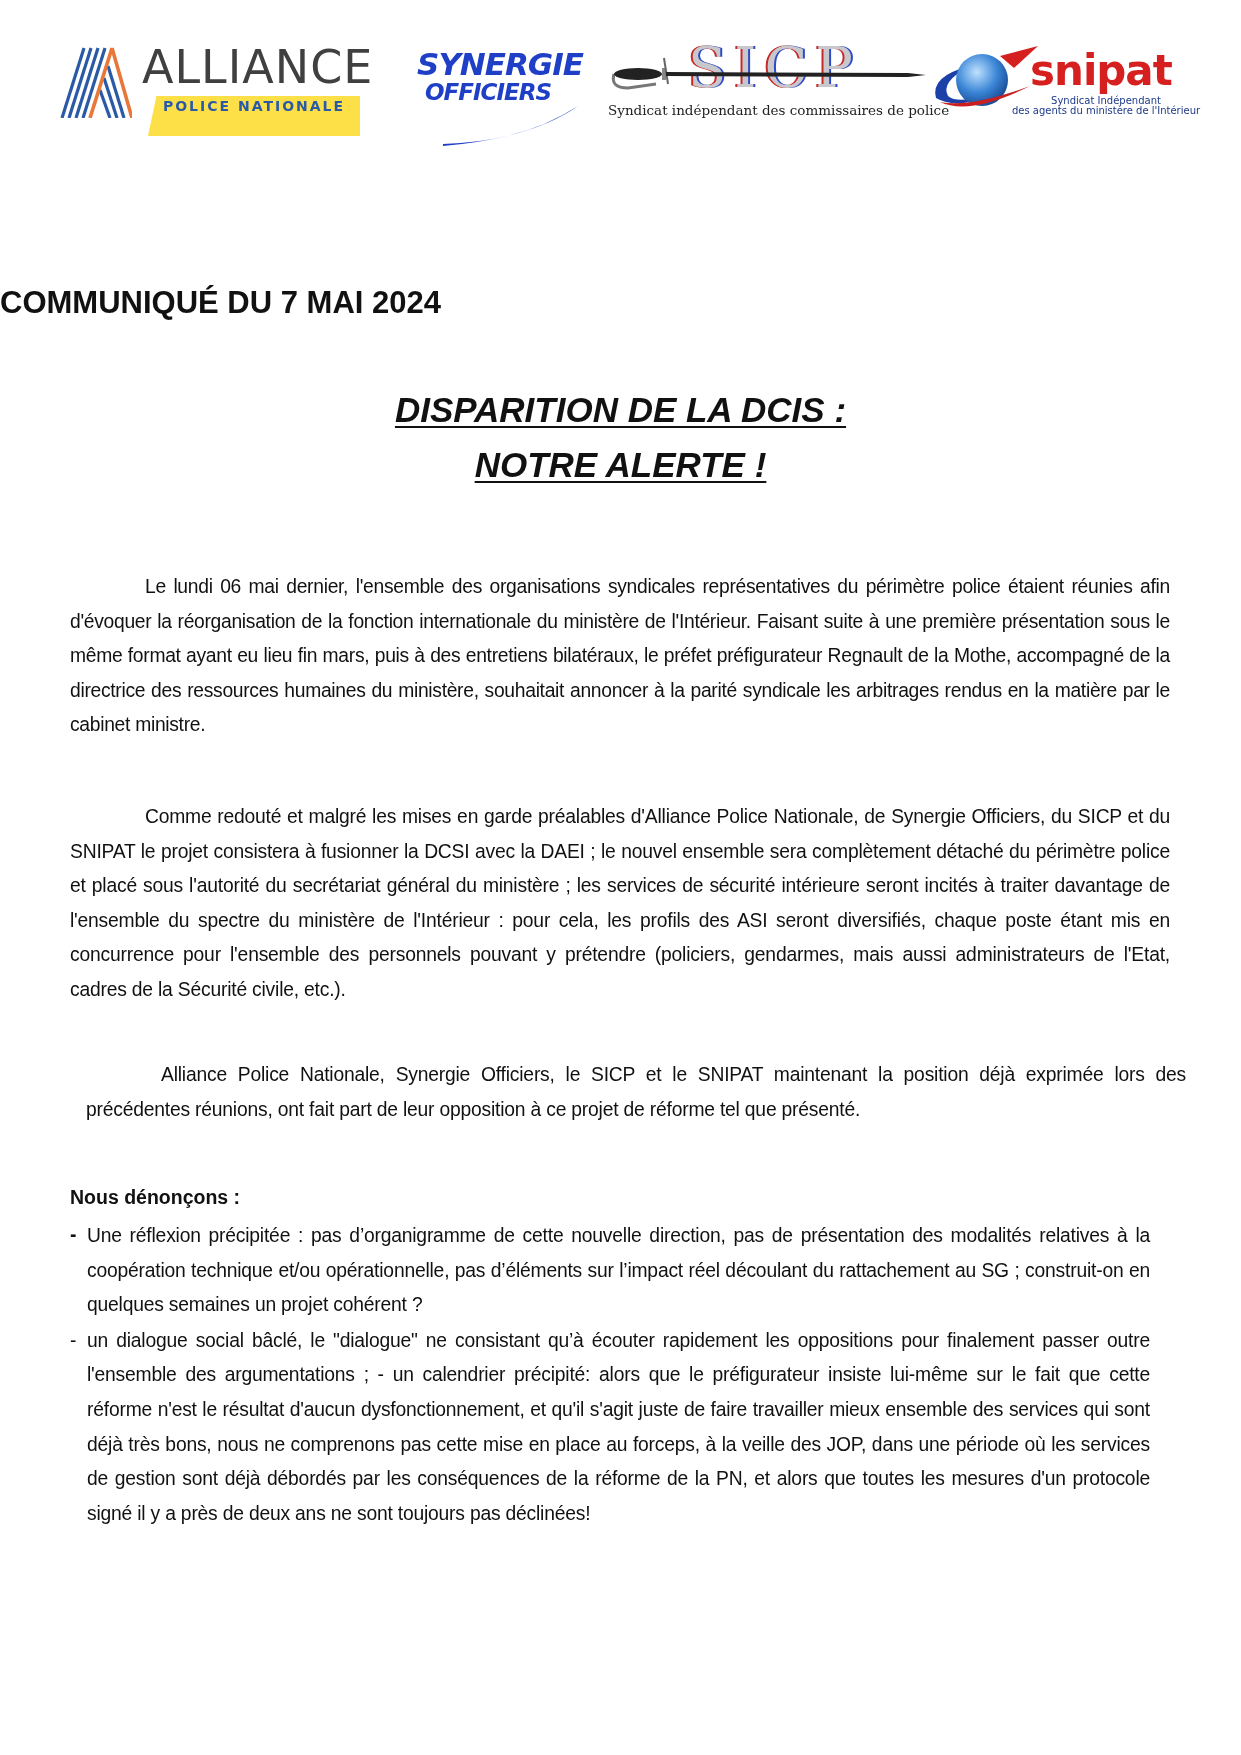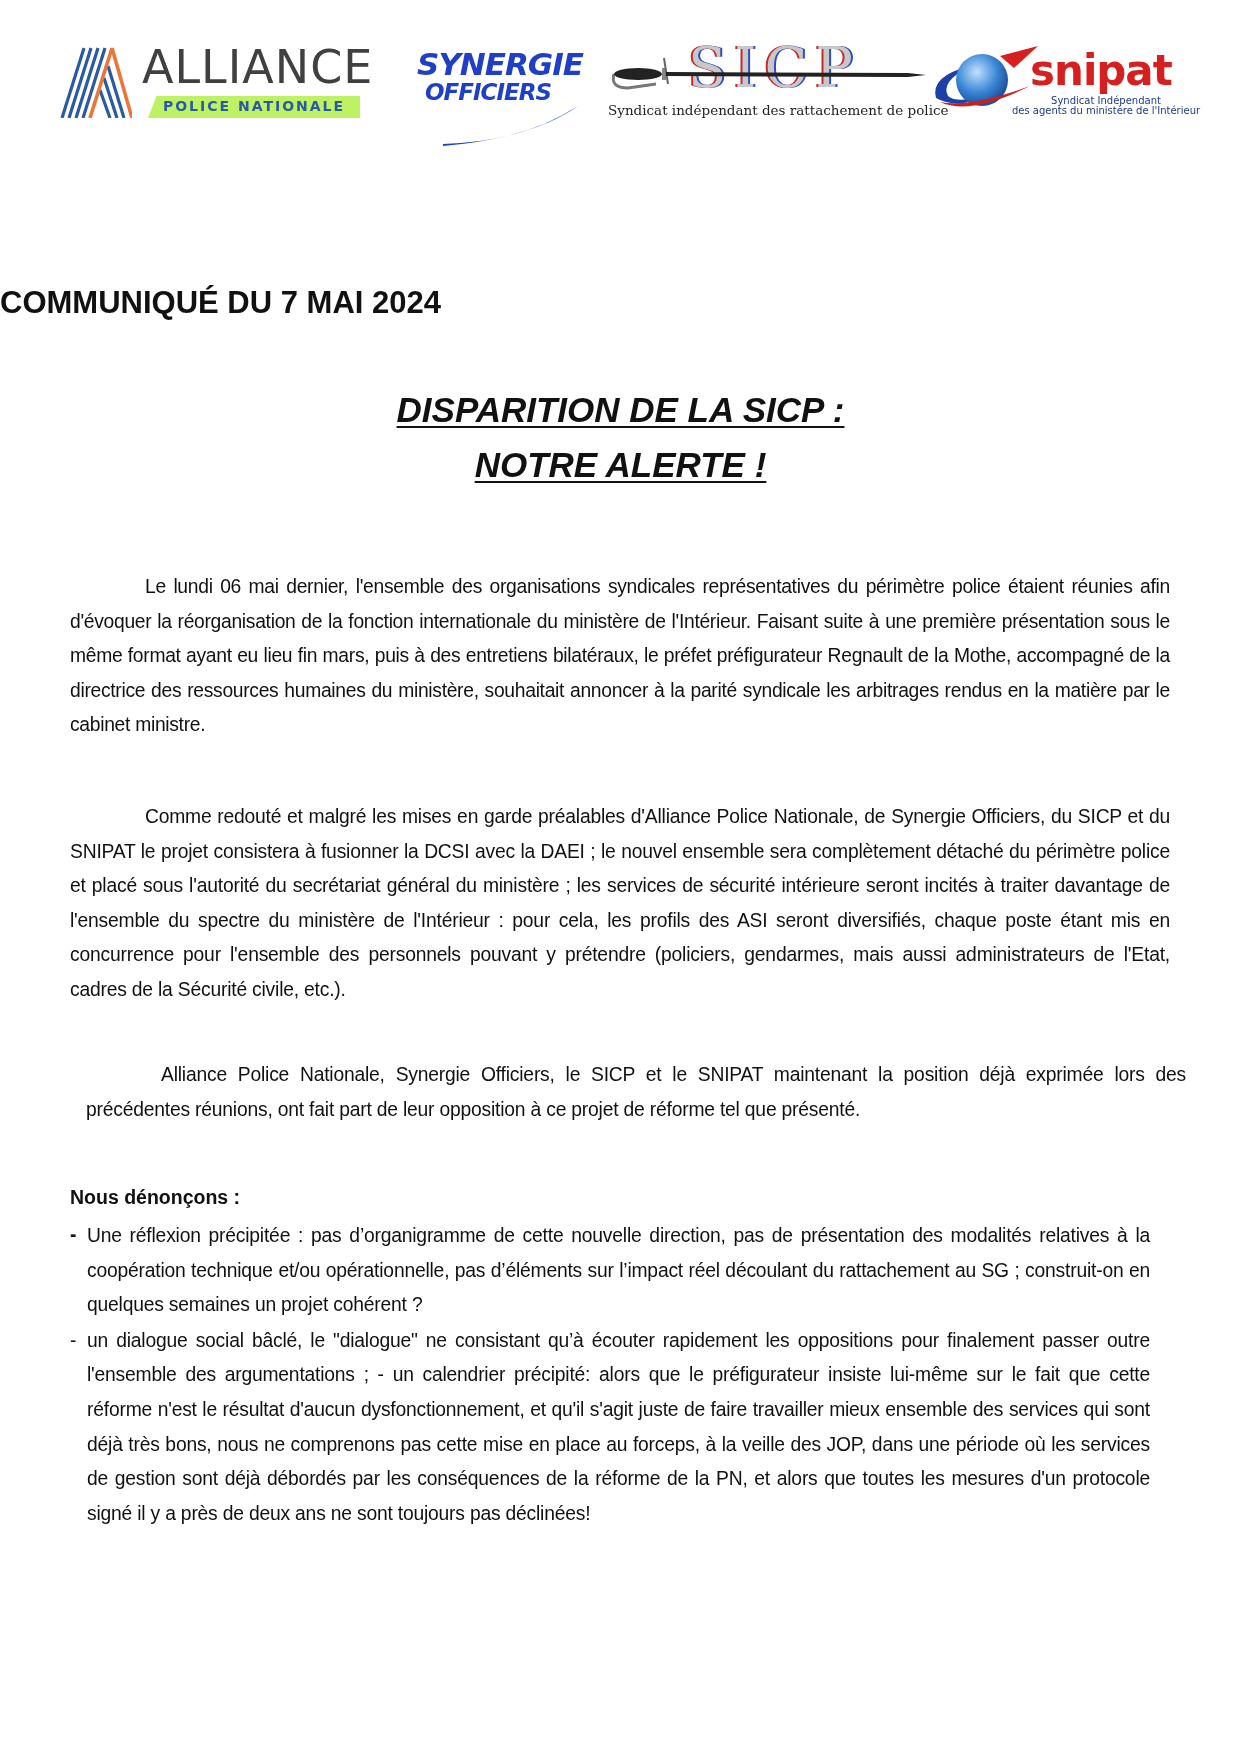"POLICE NATIONALE" .alliance-band { background: #bef264 -> #fde047; height: 22px -> 40px }
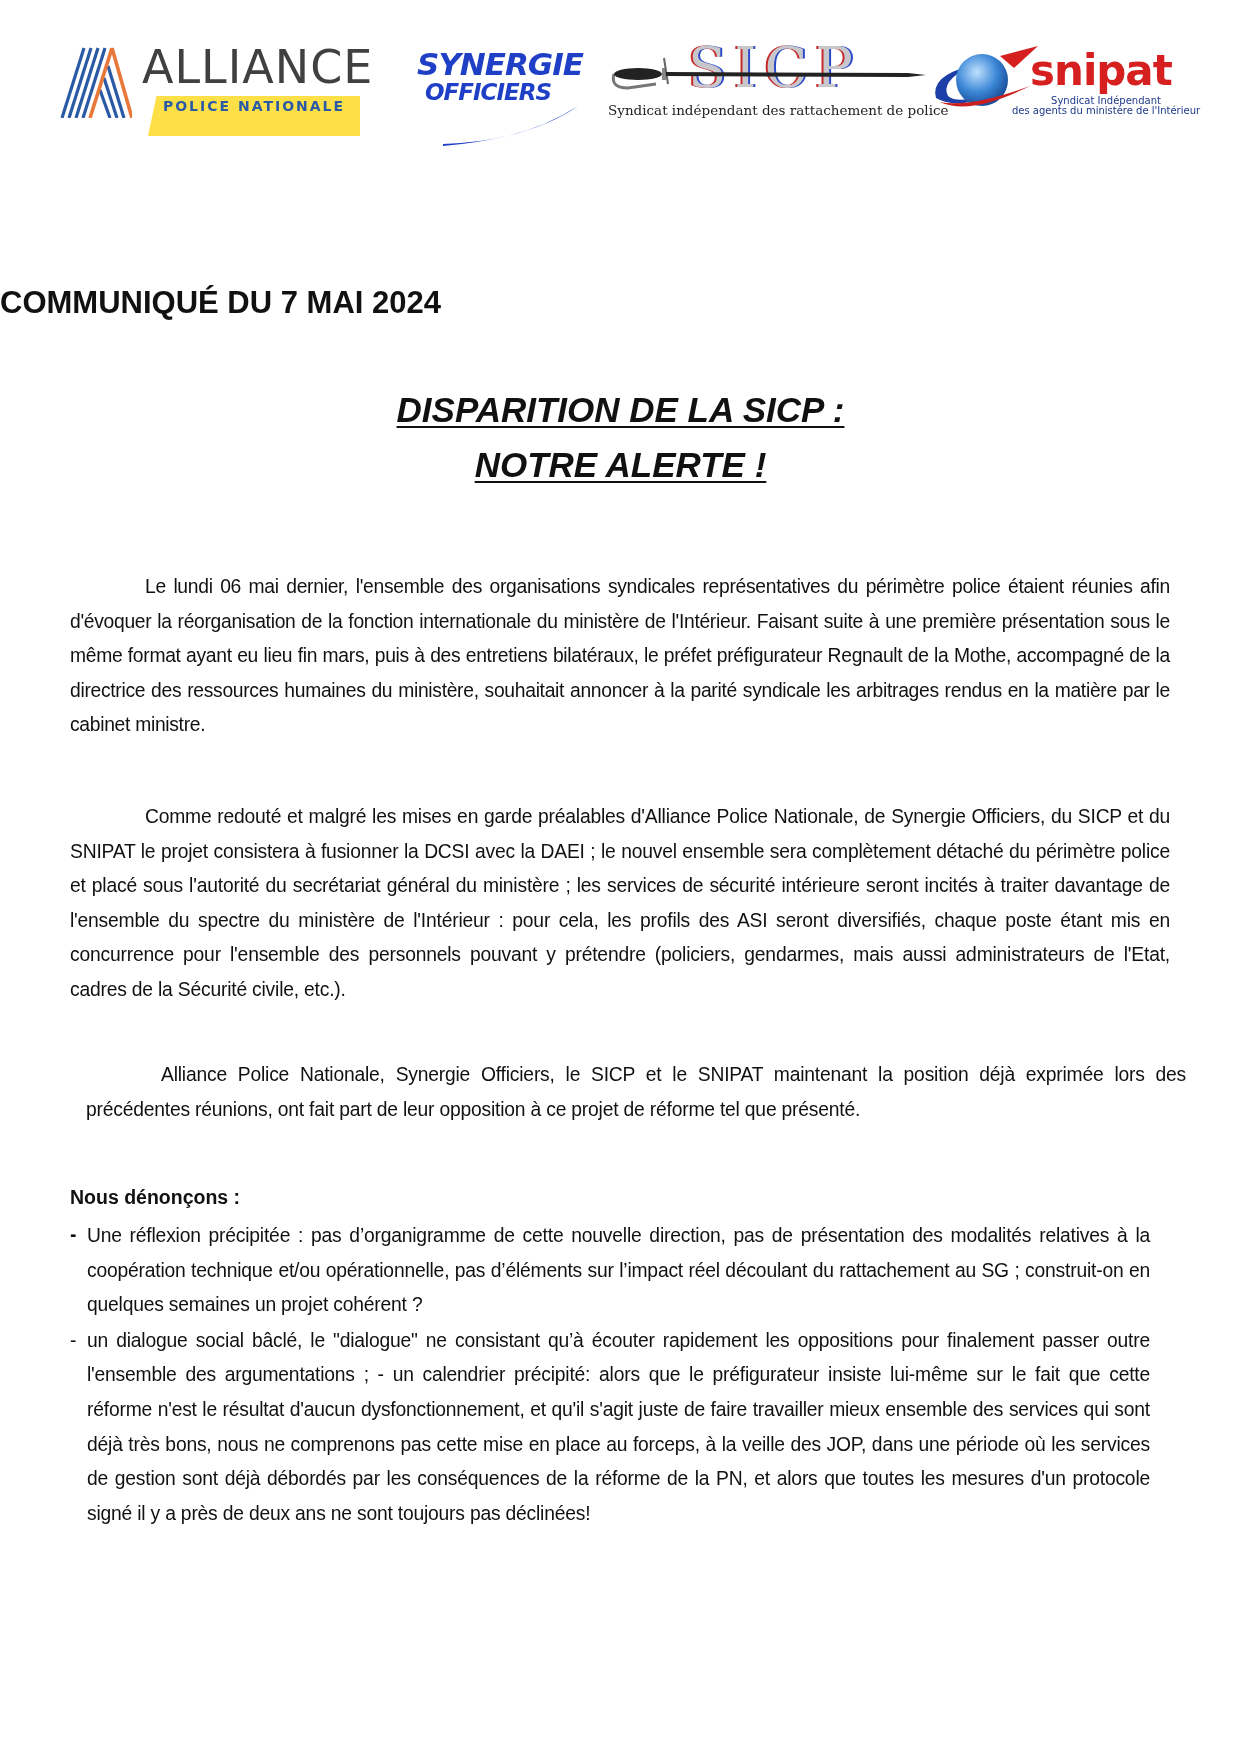"Syndicat indépendant des rattachement de" div.sicp-caption { text: rattachement -> commissaires }
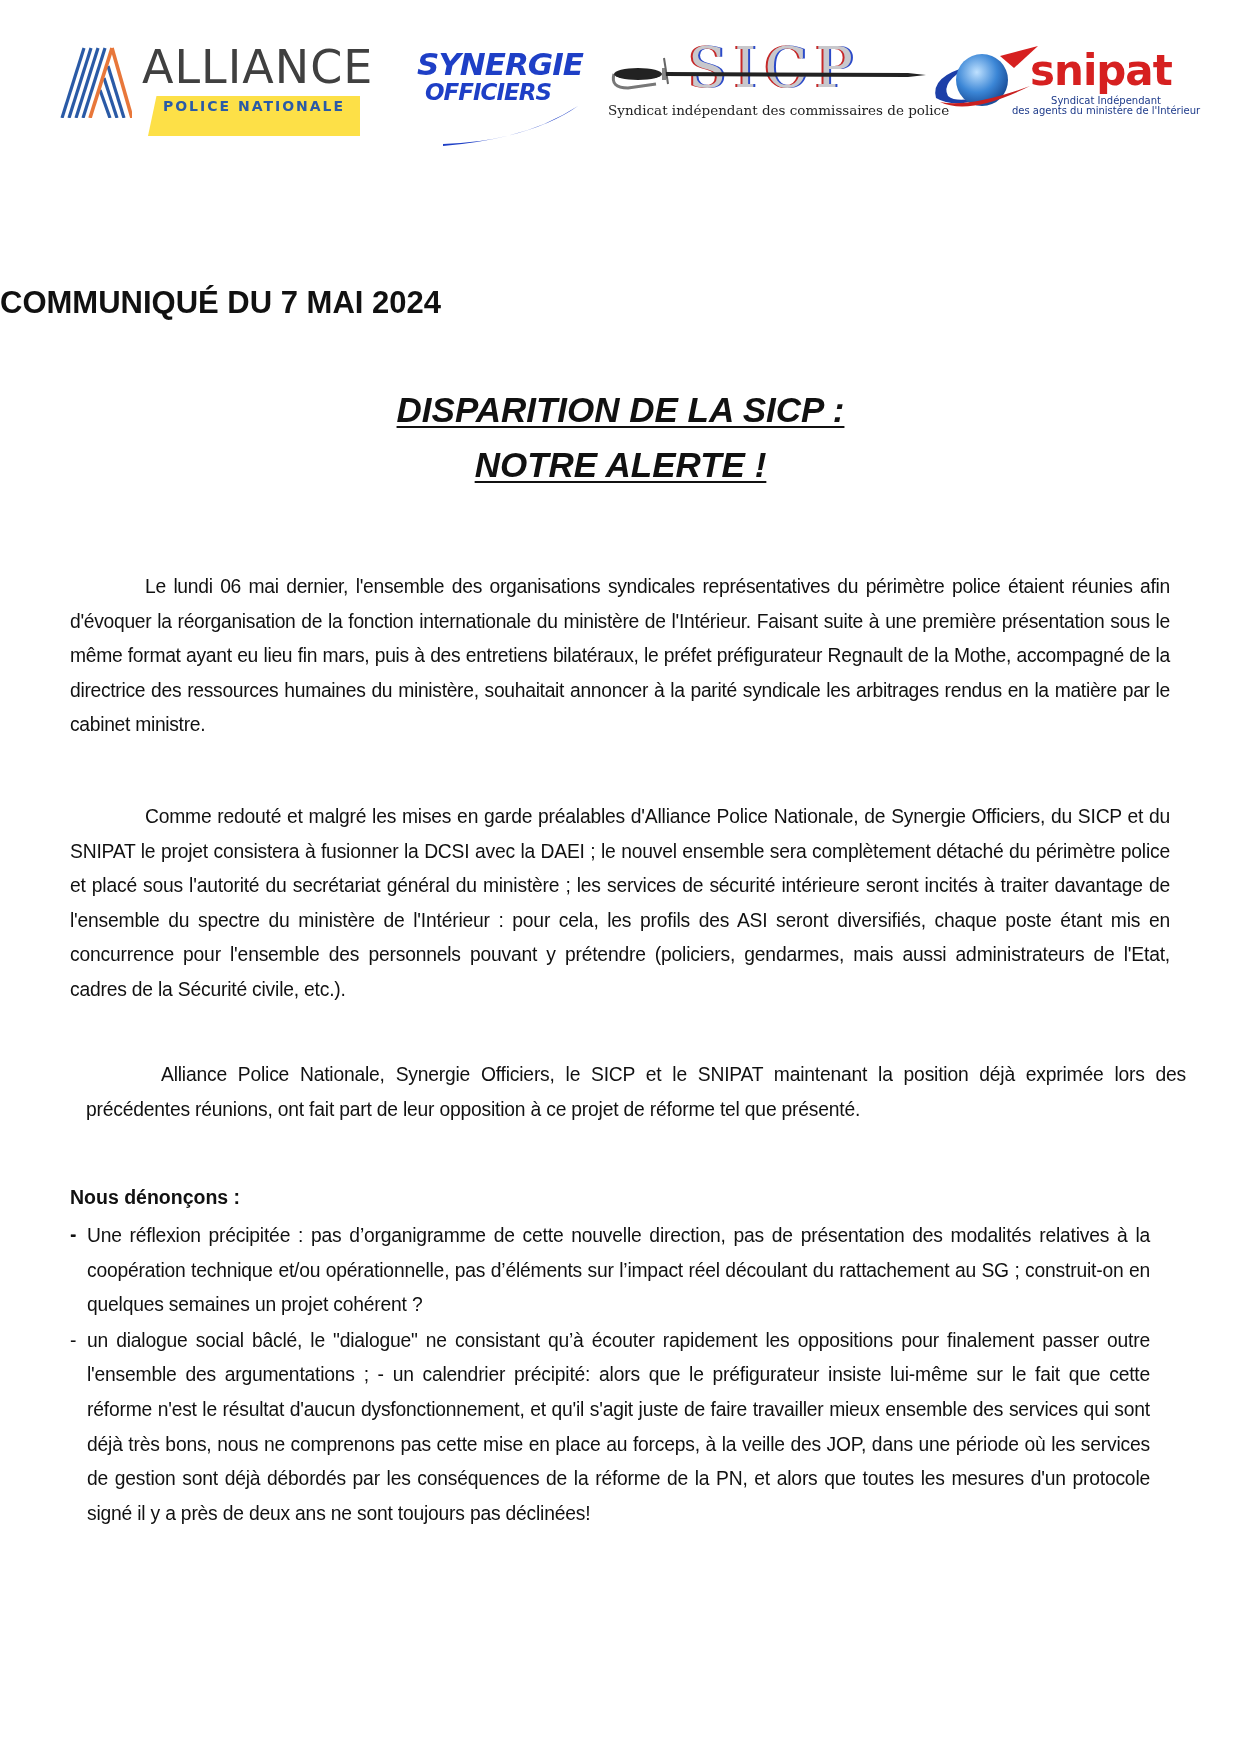"DISPARITION DE LA SICP :" div.headline { text: SICP -> DCIS }
